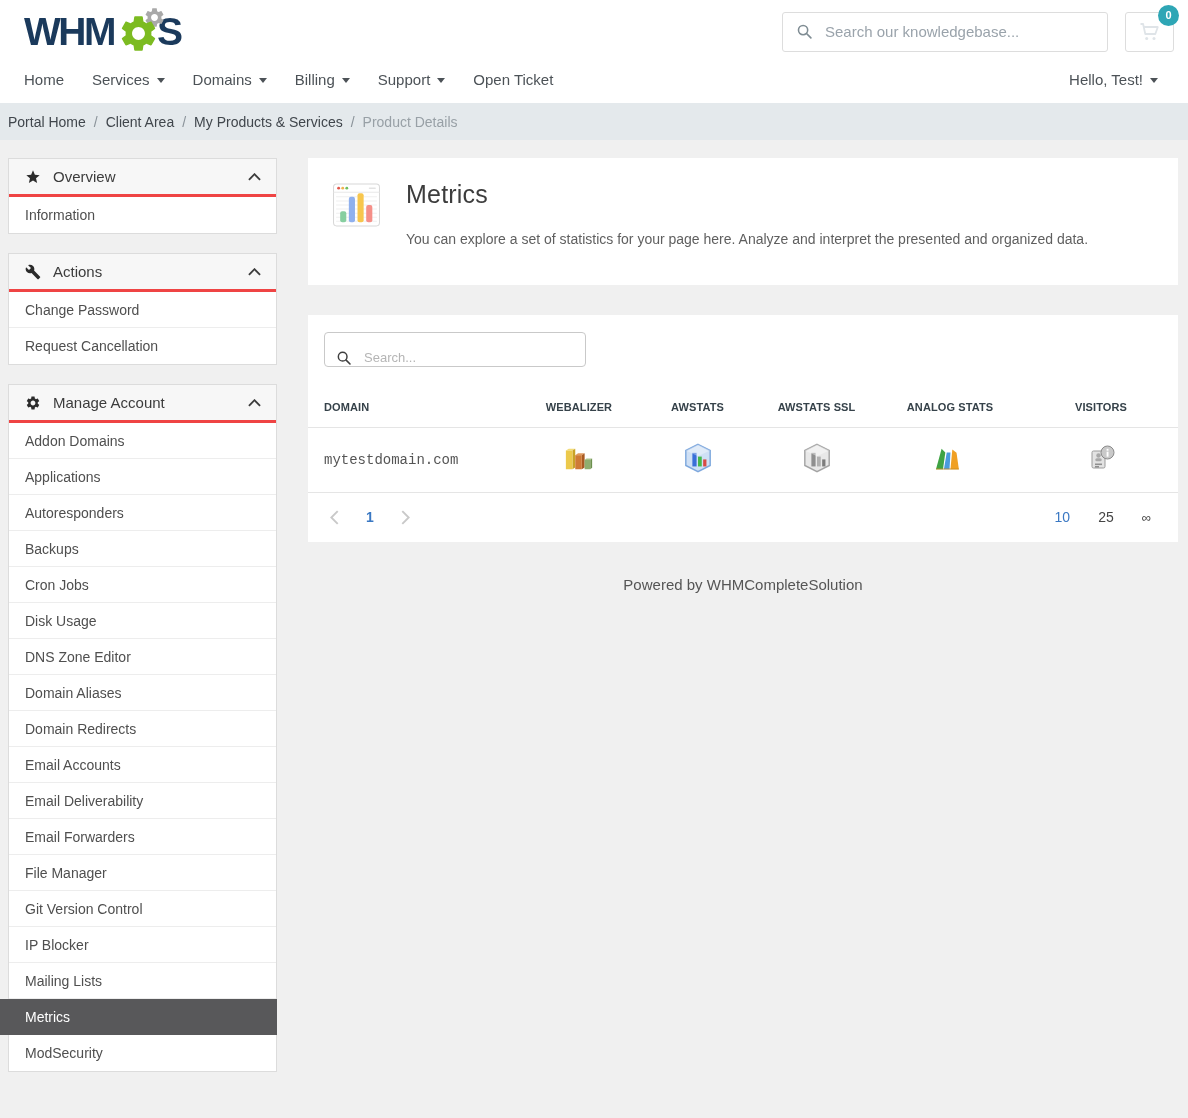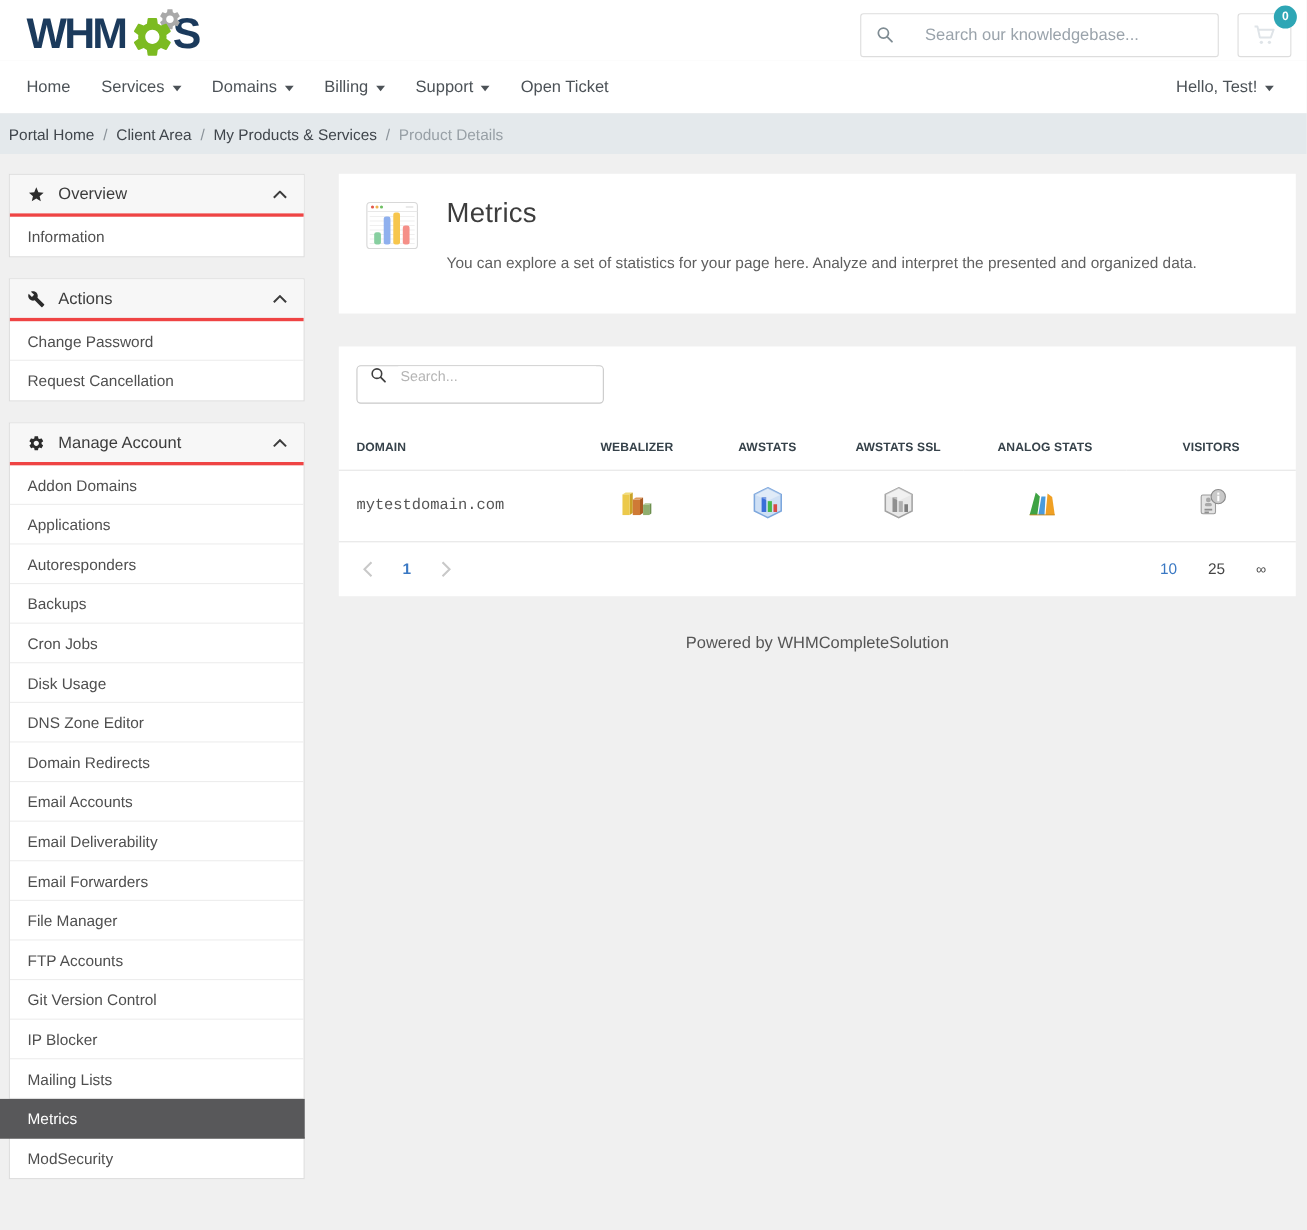"Search our knowledgebase..." .kb-search { gap: 26px -> 10px }
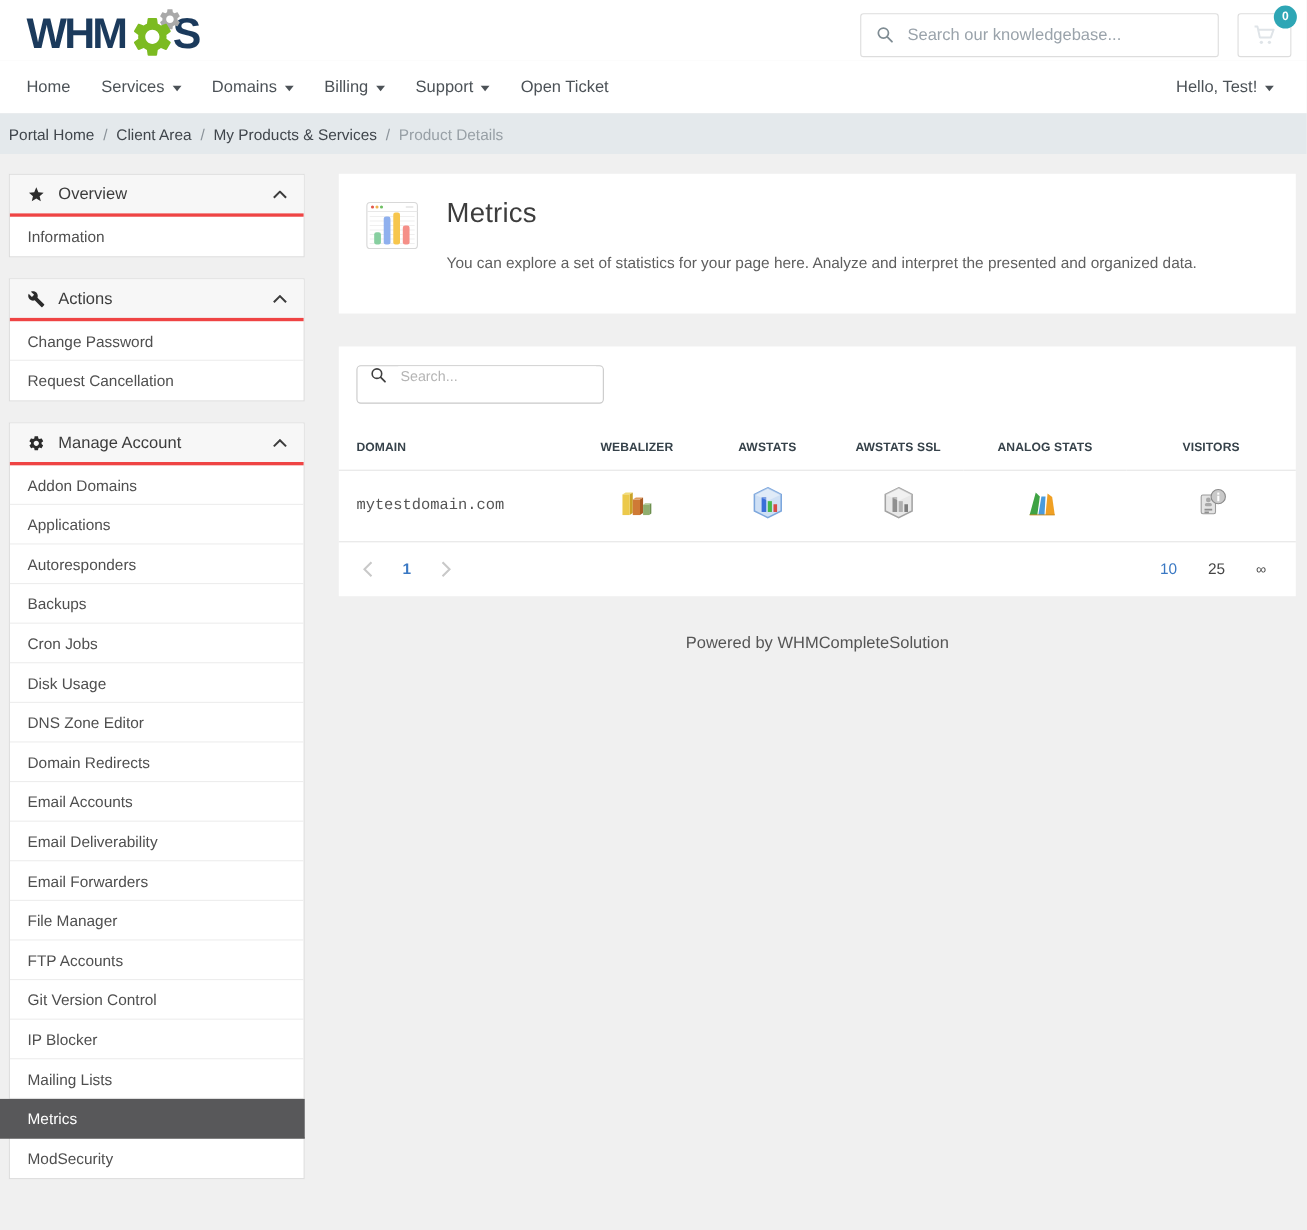"Search..." .tsearch { align-items: flex-start -> flex-end; width: 225px -> 262px }
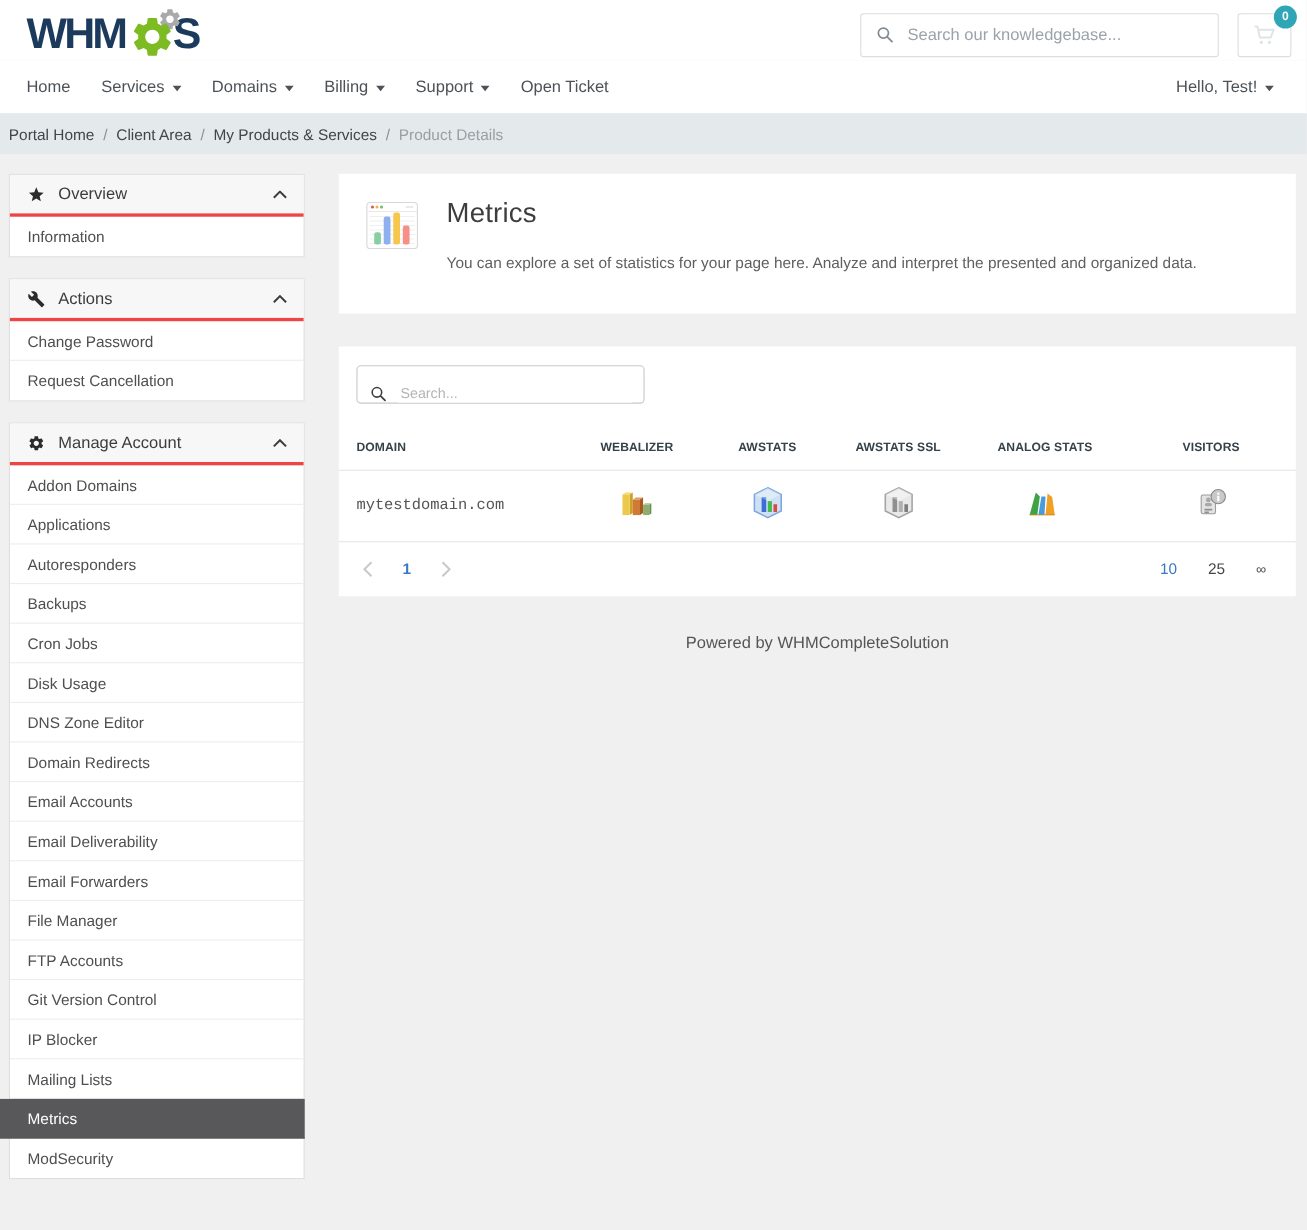"Domain Aliases" li { html: none -> <li>Domain Aliases</li> }
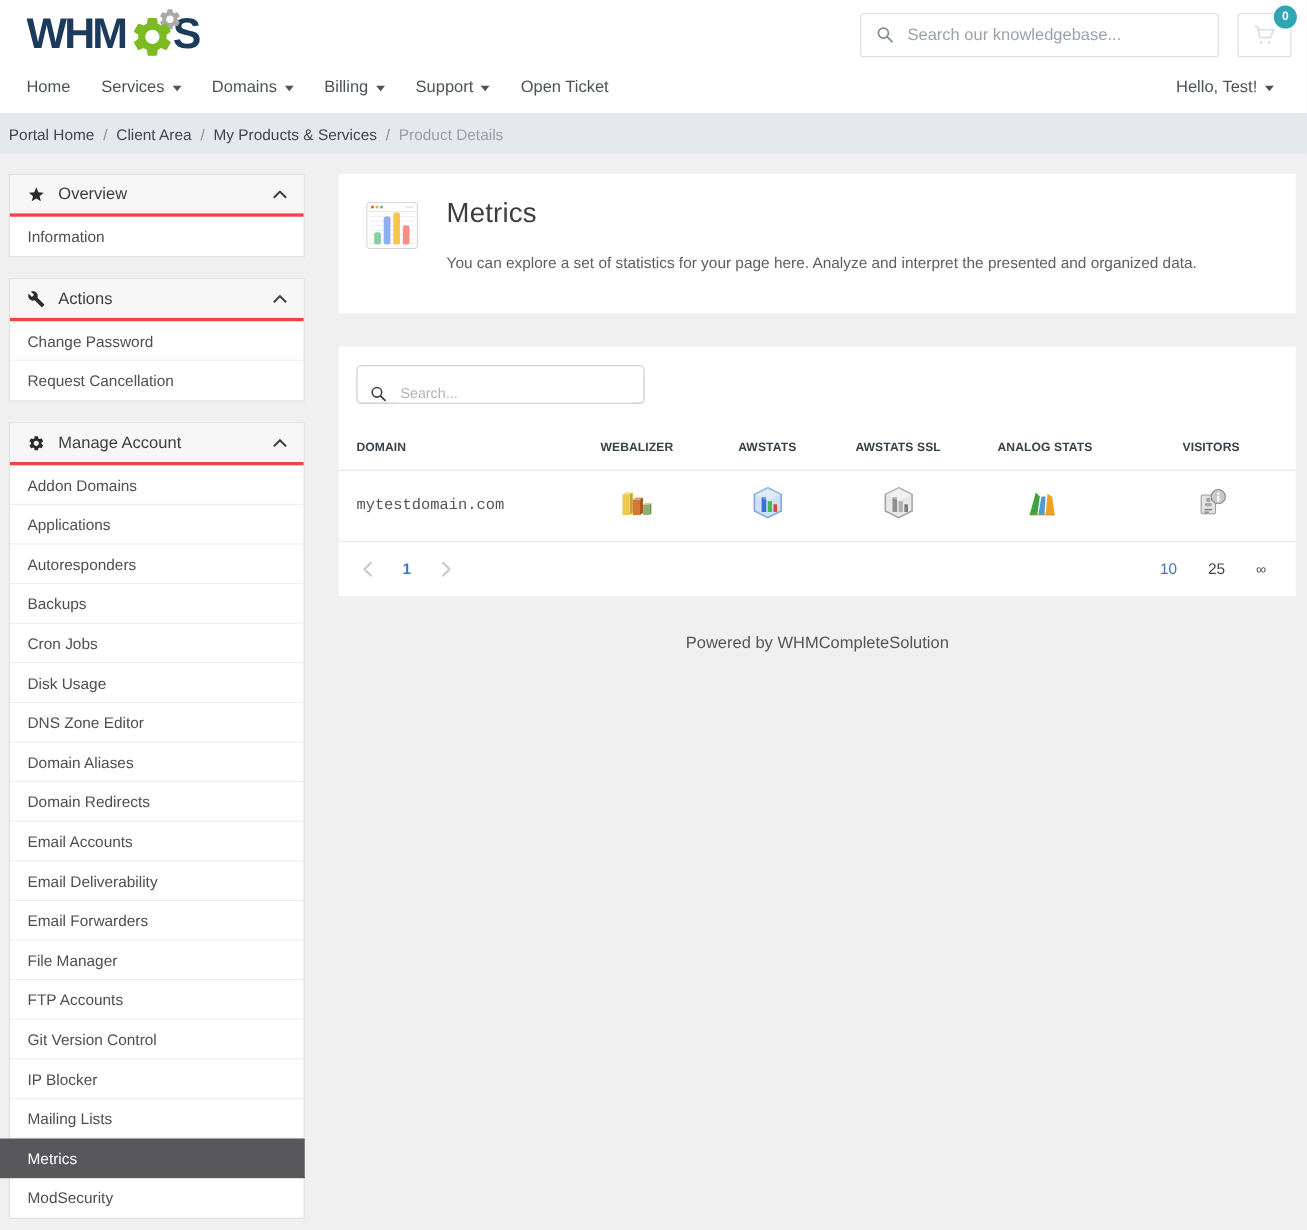"FTP Accounts" li { html: <li>FTP Accounts</li> -> none }
